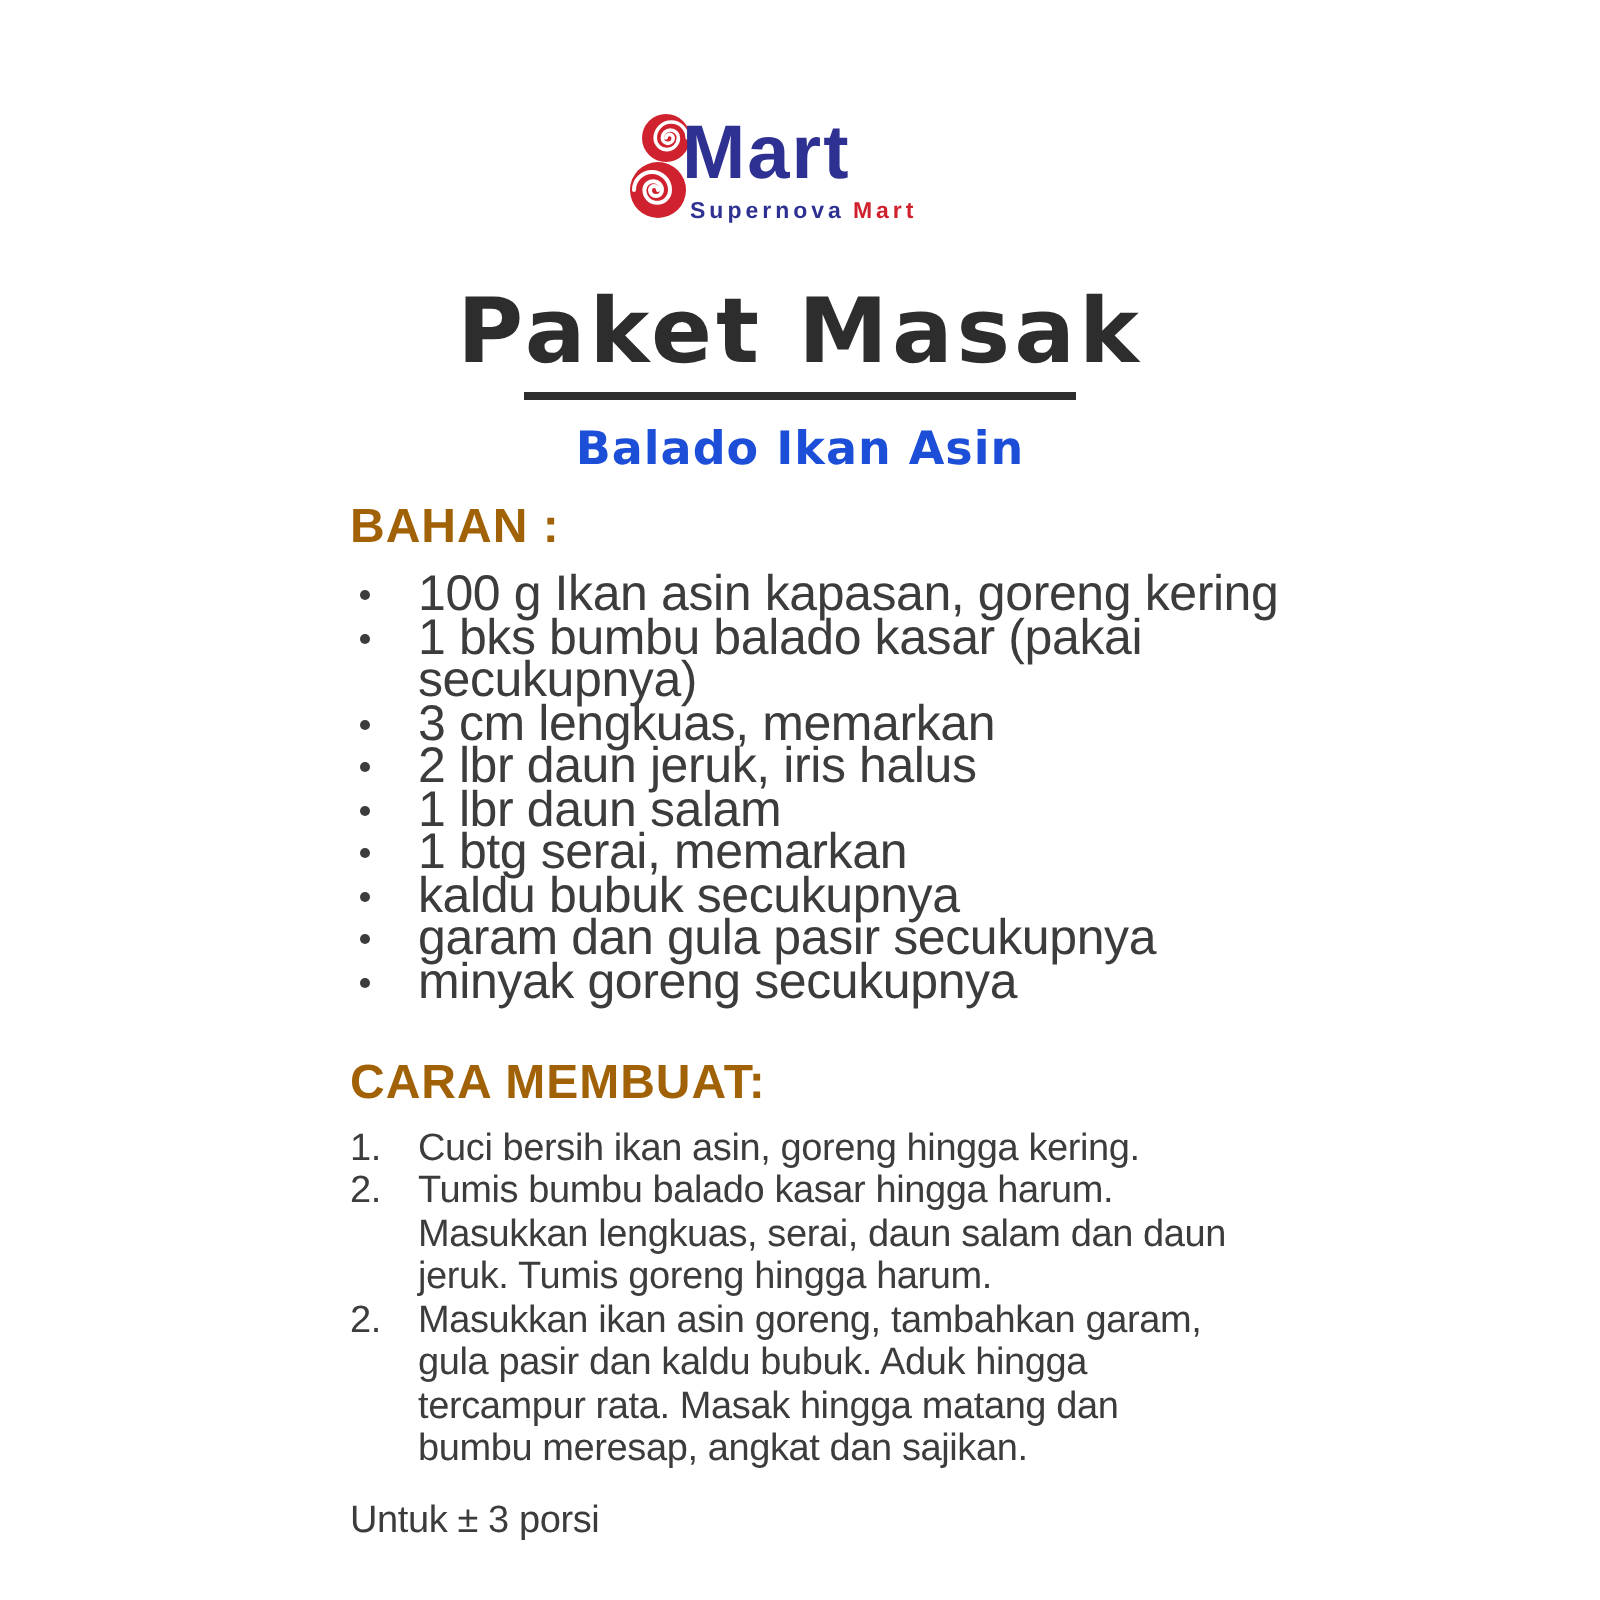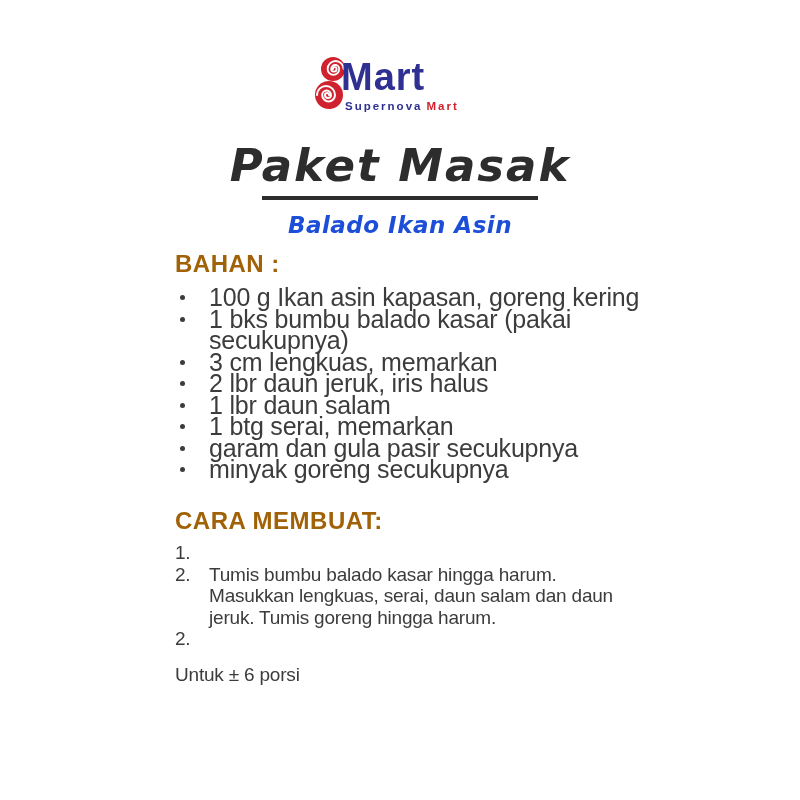"Paket Masak" .title-block { font-style: italic -> none }
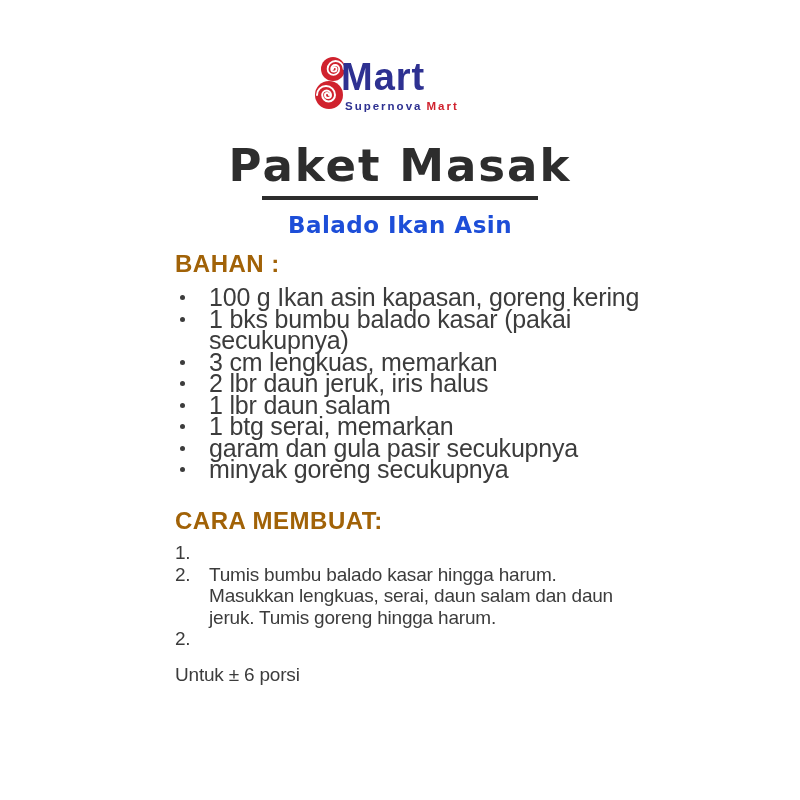"kaldu bubuk secukupnya" li { html: none -> <li> <span></span> <span>kaldu bubuk secukupnya</span> </li> }
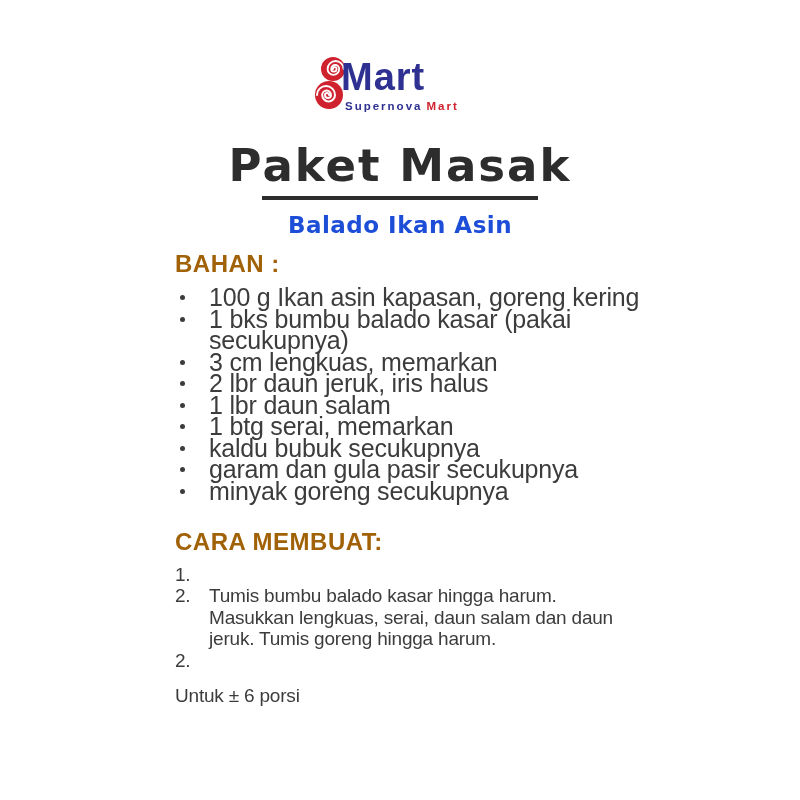"Cuci bersih ikan asin, goreng" span.step-text { html: none -> <span>Cuci bersih ikan asin, goreng hingga kering.</span> }
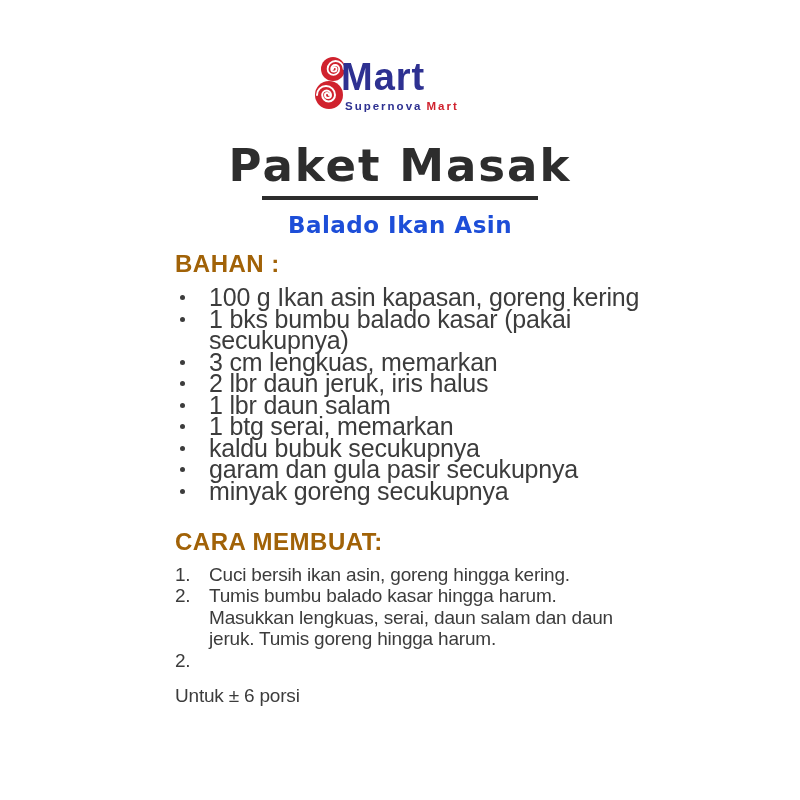"Masukkan ikan asin goreng, tambahkan" span.step-text { html: none -> <span>Masukkan ikan asin goreng, tambahkan garam, gula pasir dan kaldu bubuk. Aduk hingga tercampur rata. Masak hingga matang dan bumbu meresap, angkat dan sajikan.</span> }
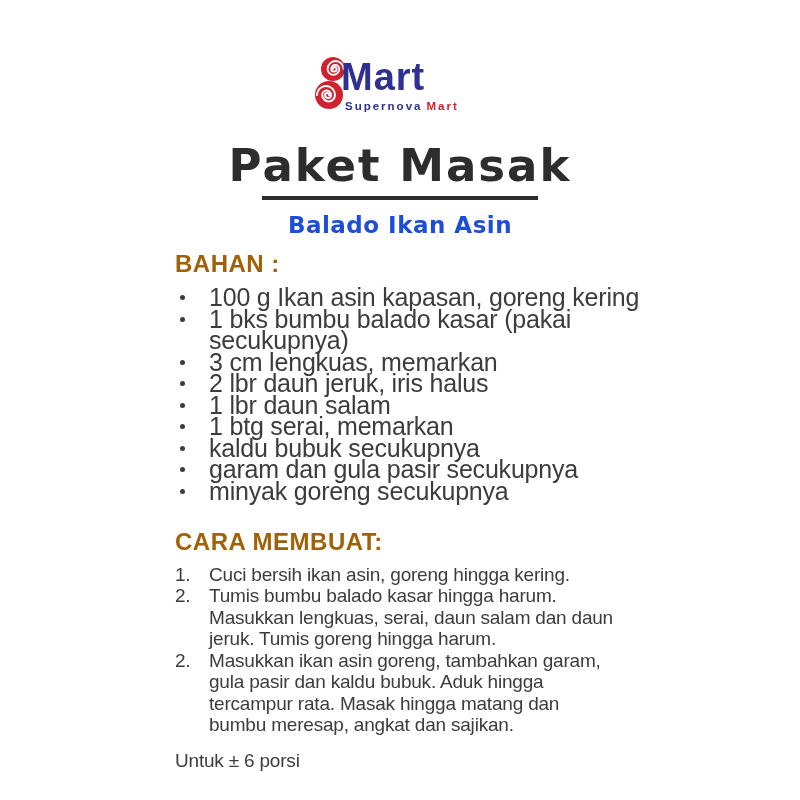"Untuk ± 6 porsi" div.servings { text: 6 -> 3 }
